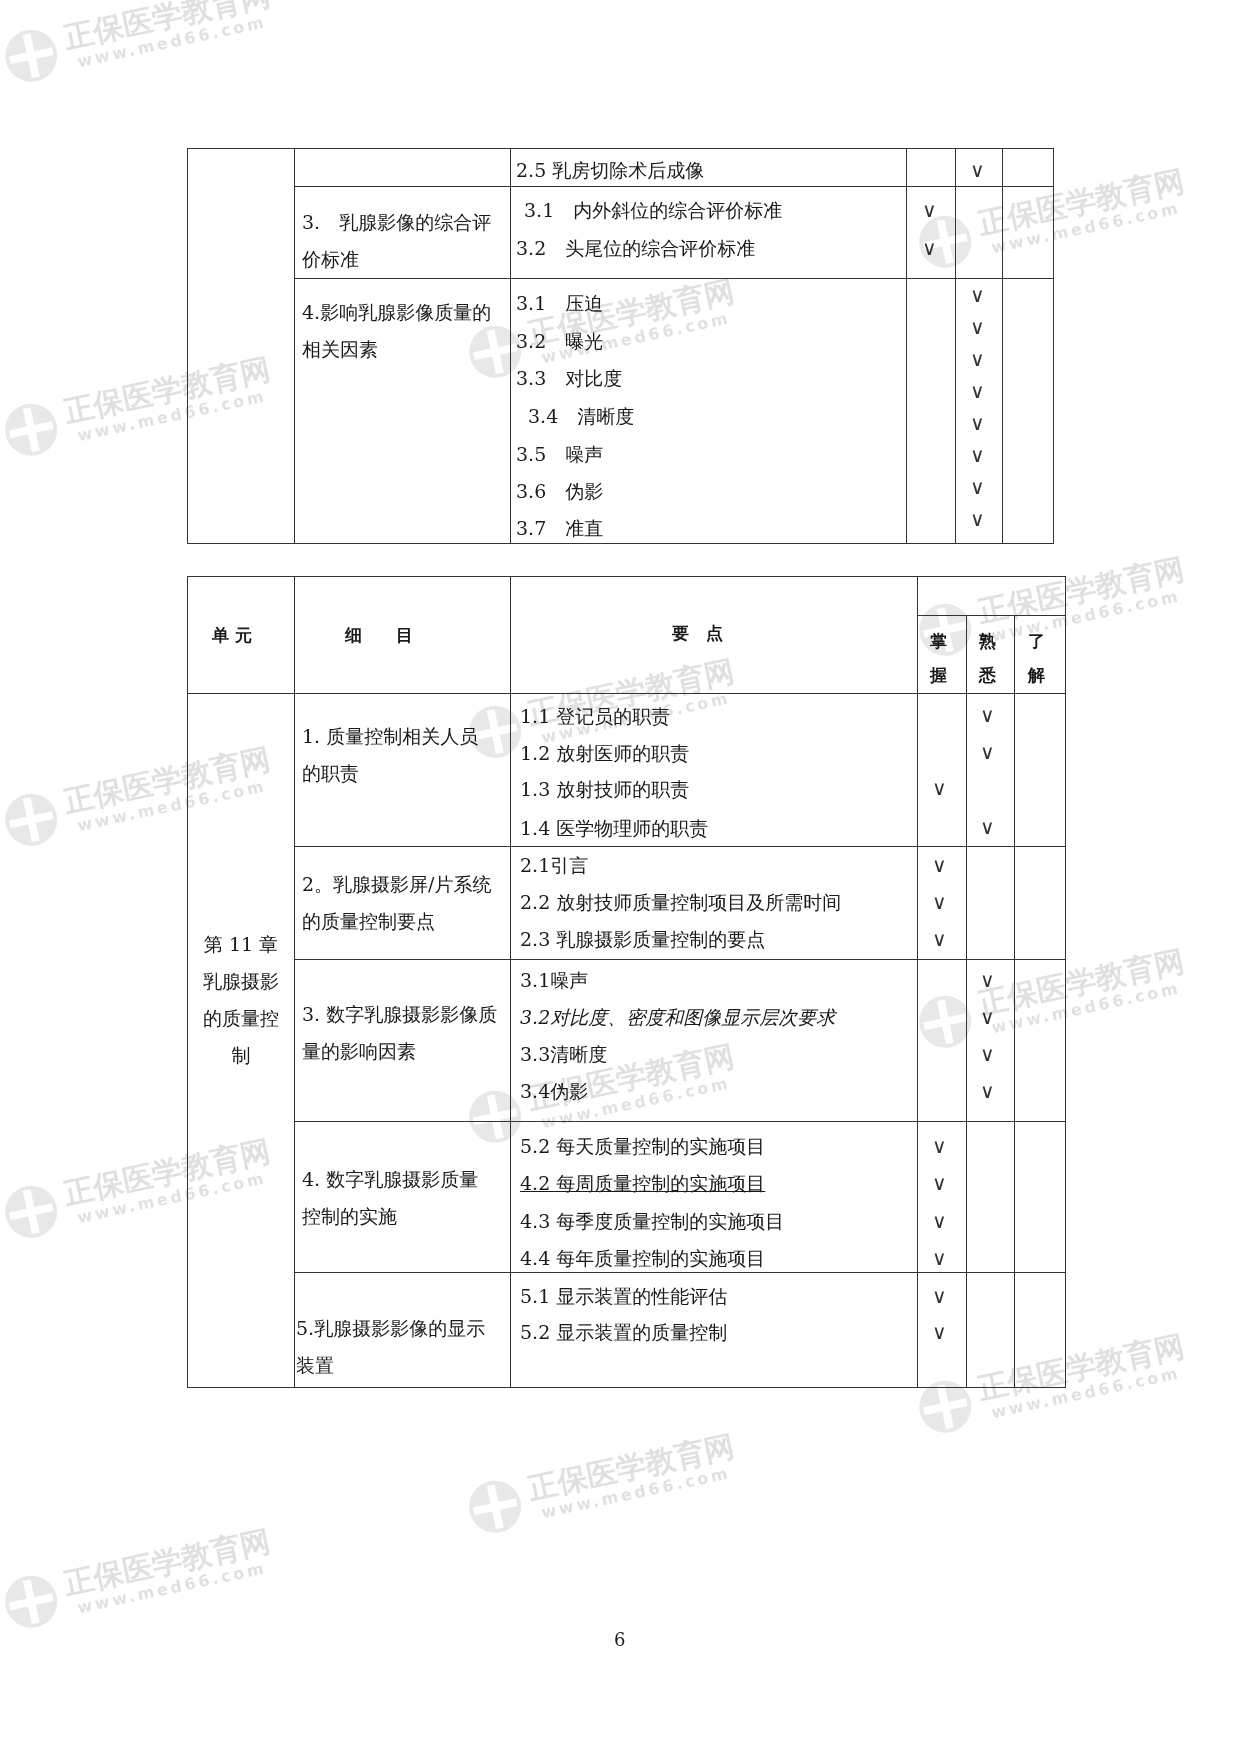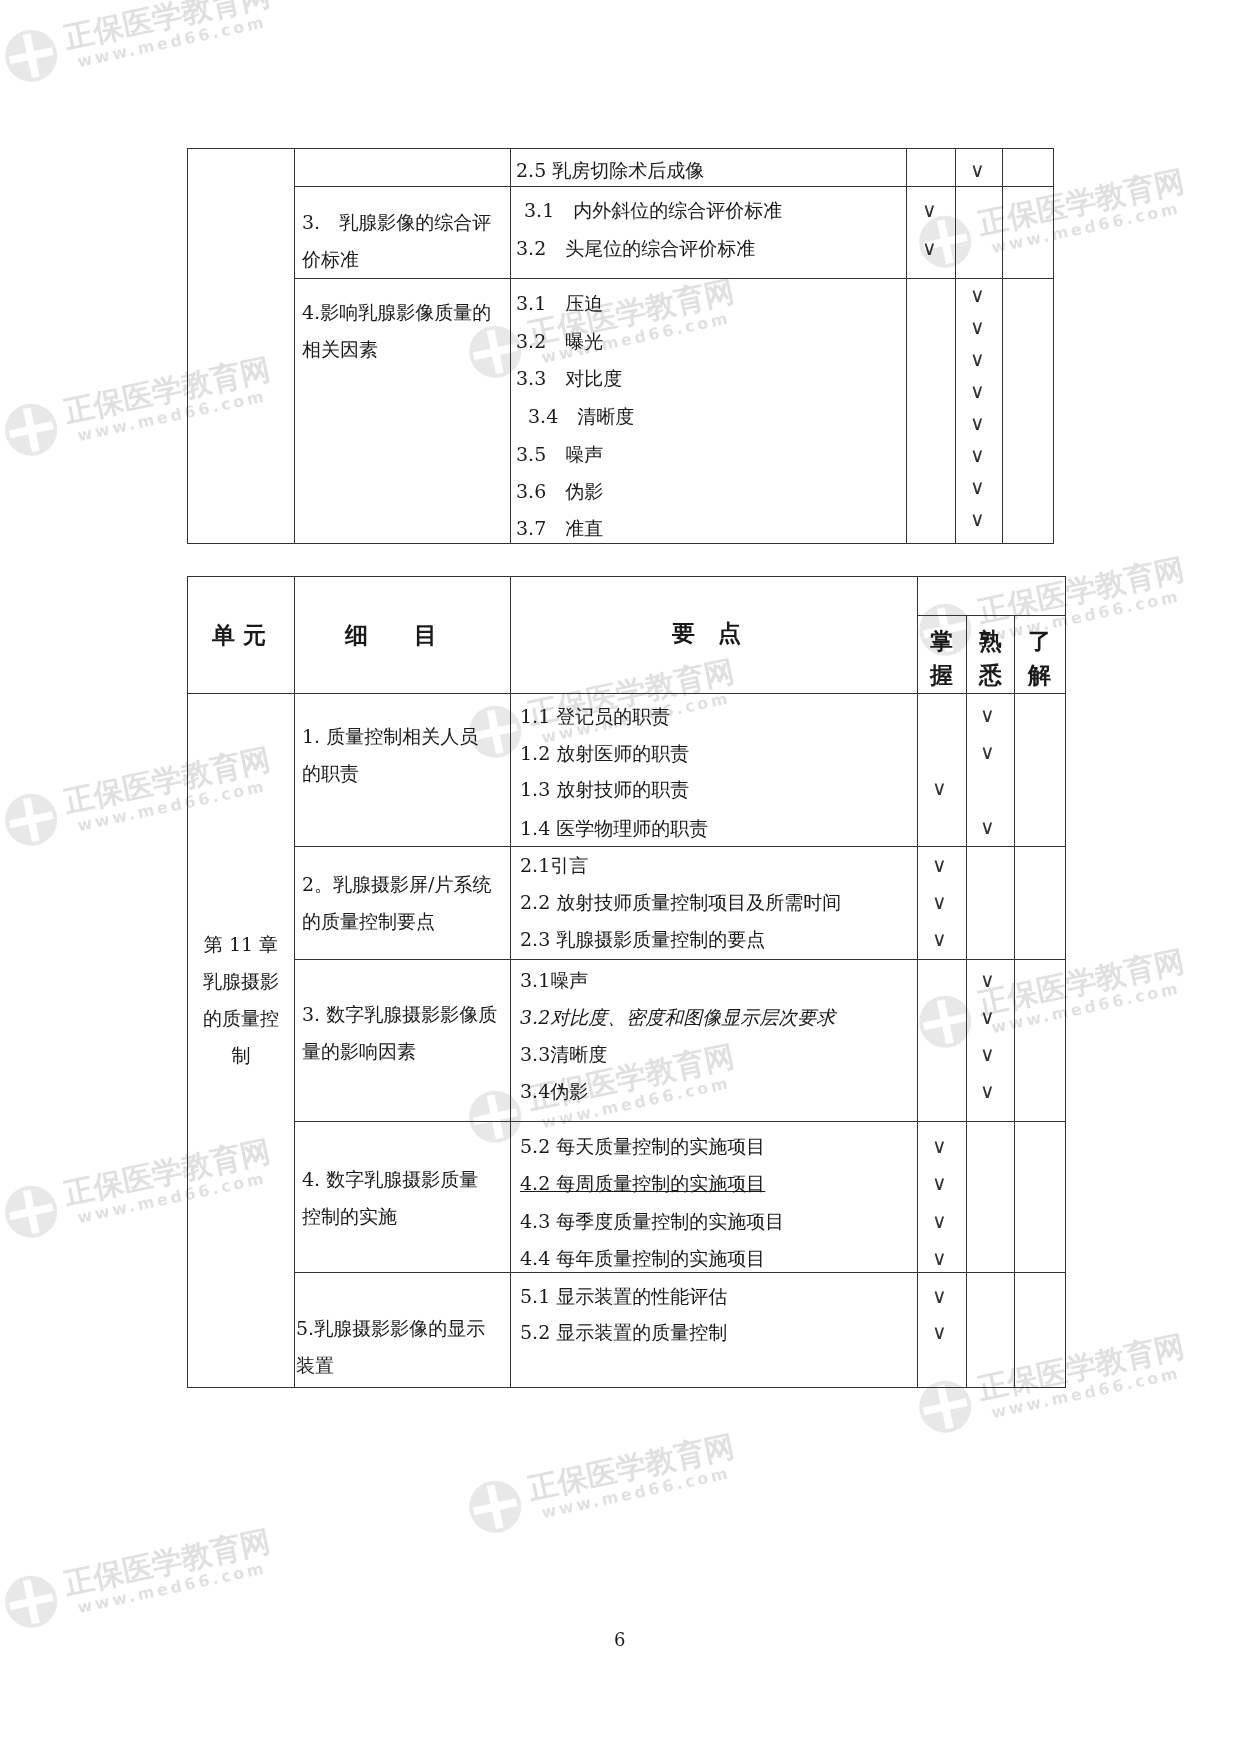"单 元" .hdr { font-size: 23px -> 17px }
